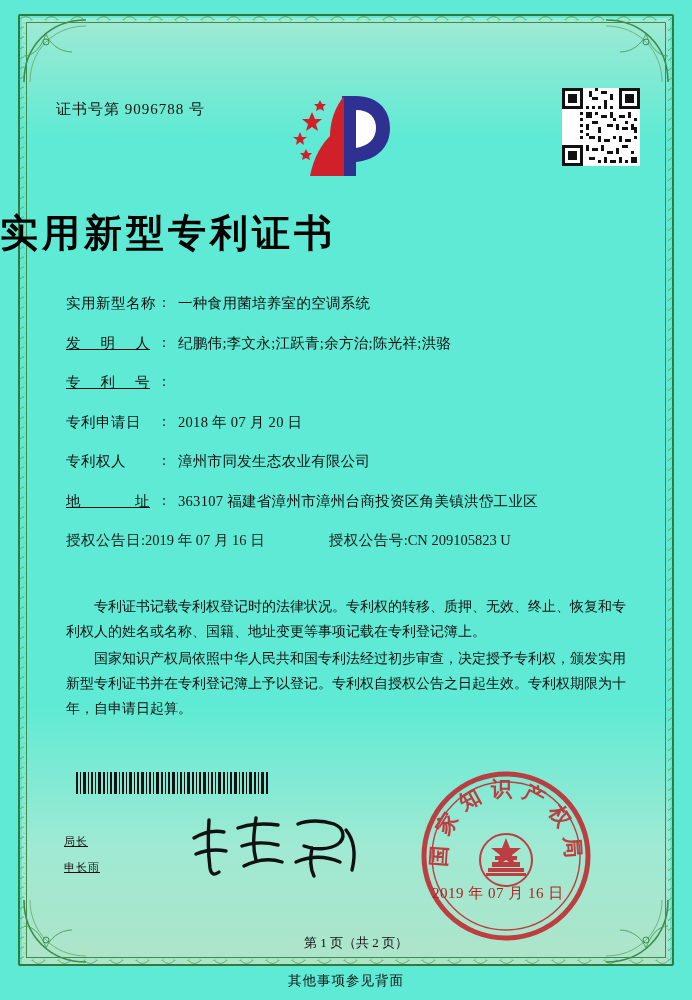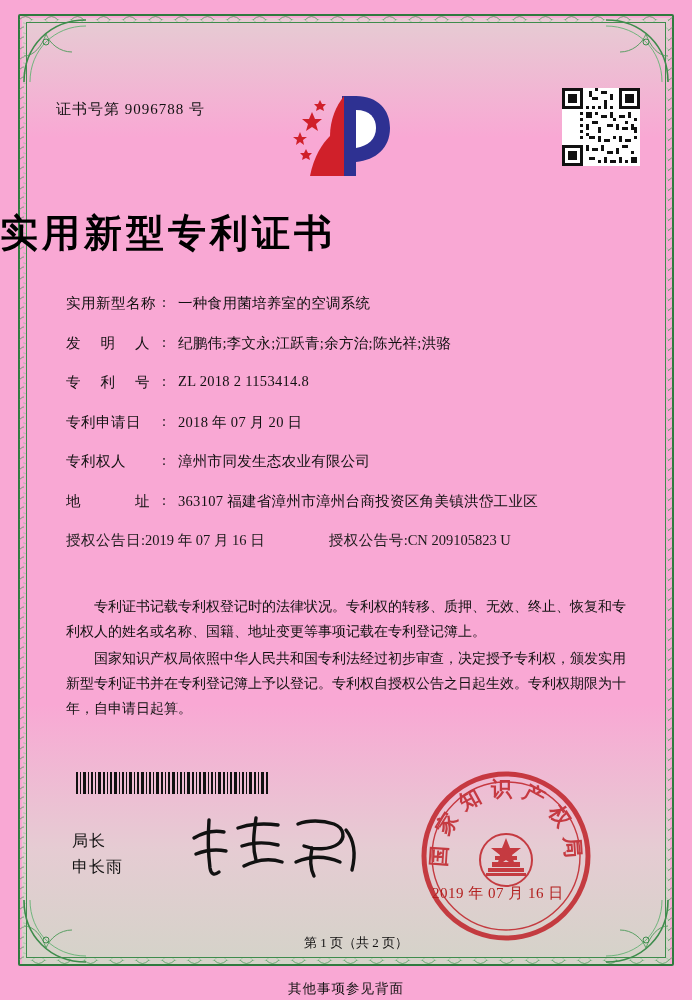"证书号第 9096788 号" .certificate { background: #f9a8d4 -> #5eead4 }
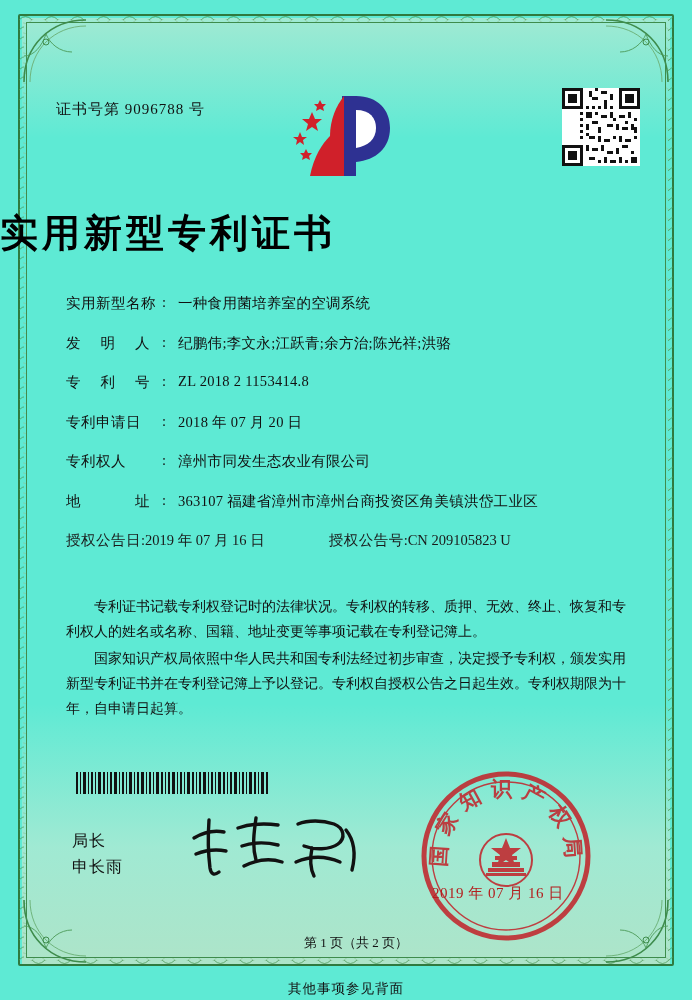"发明人" .row .label.spaced { text-decoration: none -> underline }
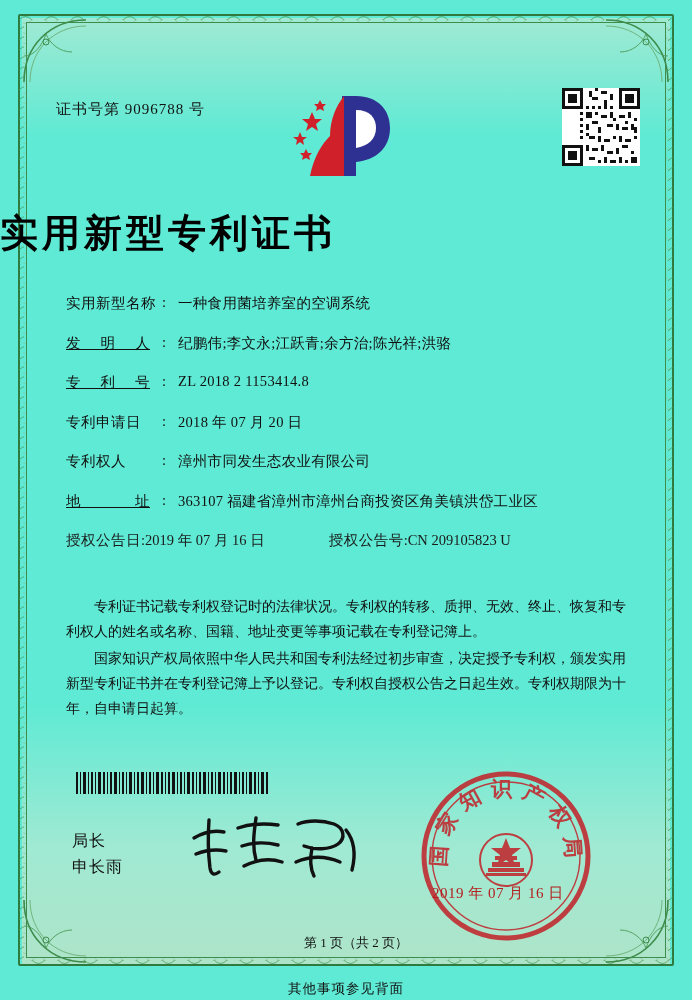"ZL 2018 2 1153414.8" span.value { html: <span>ZL 2018 2 1153414.8</span> -> none }
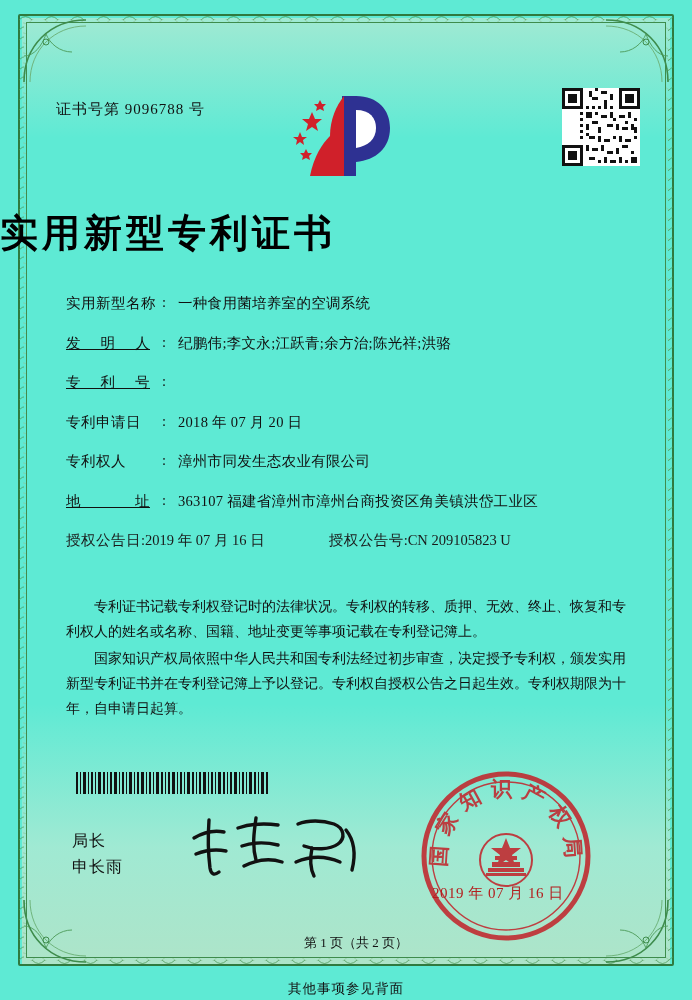"局长" .sig-label { font-size: 16px -> 11px; left: 72px -> 64px; text-decoration: none -> underline }
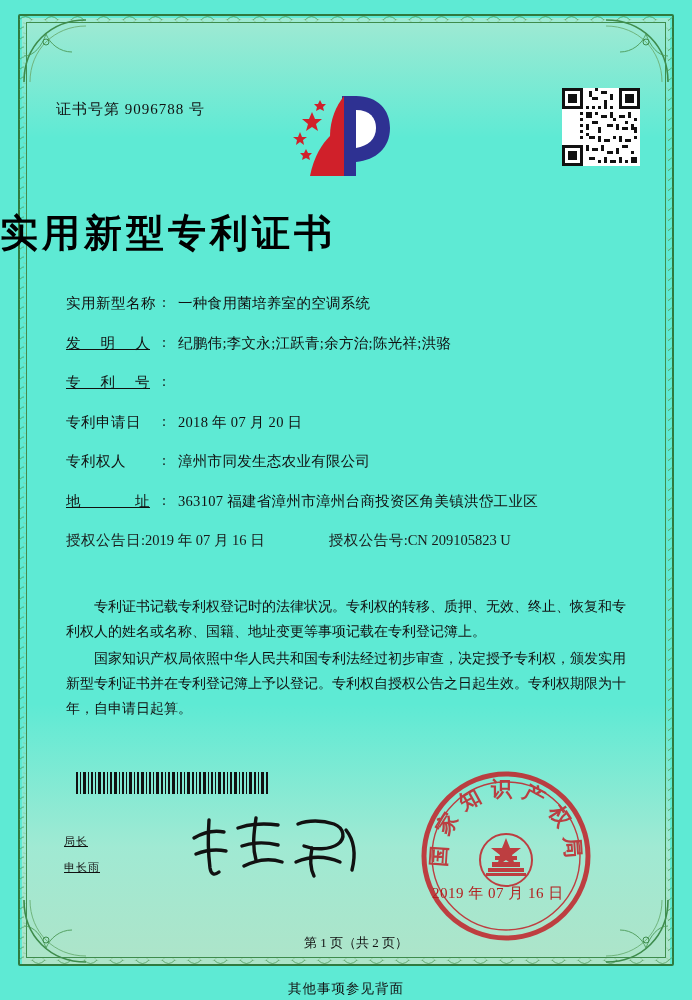"其他事项参见背面" .footnote { margin-top: 8px -> none }
